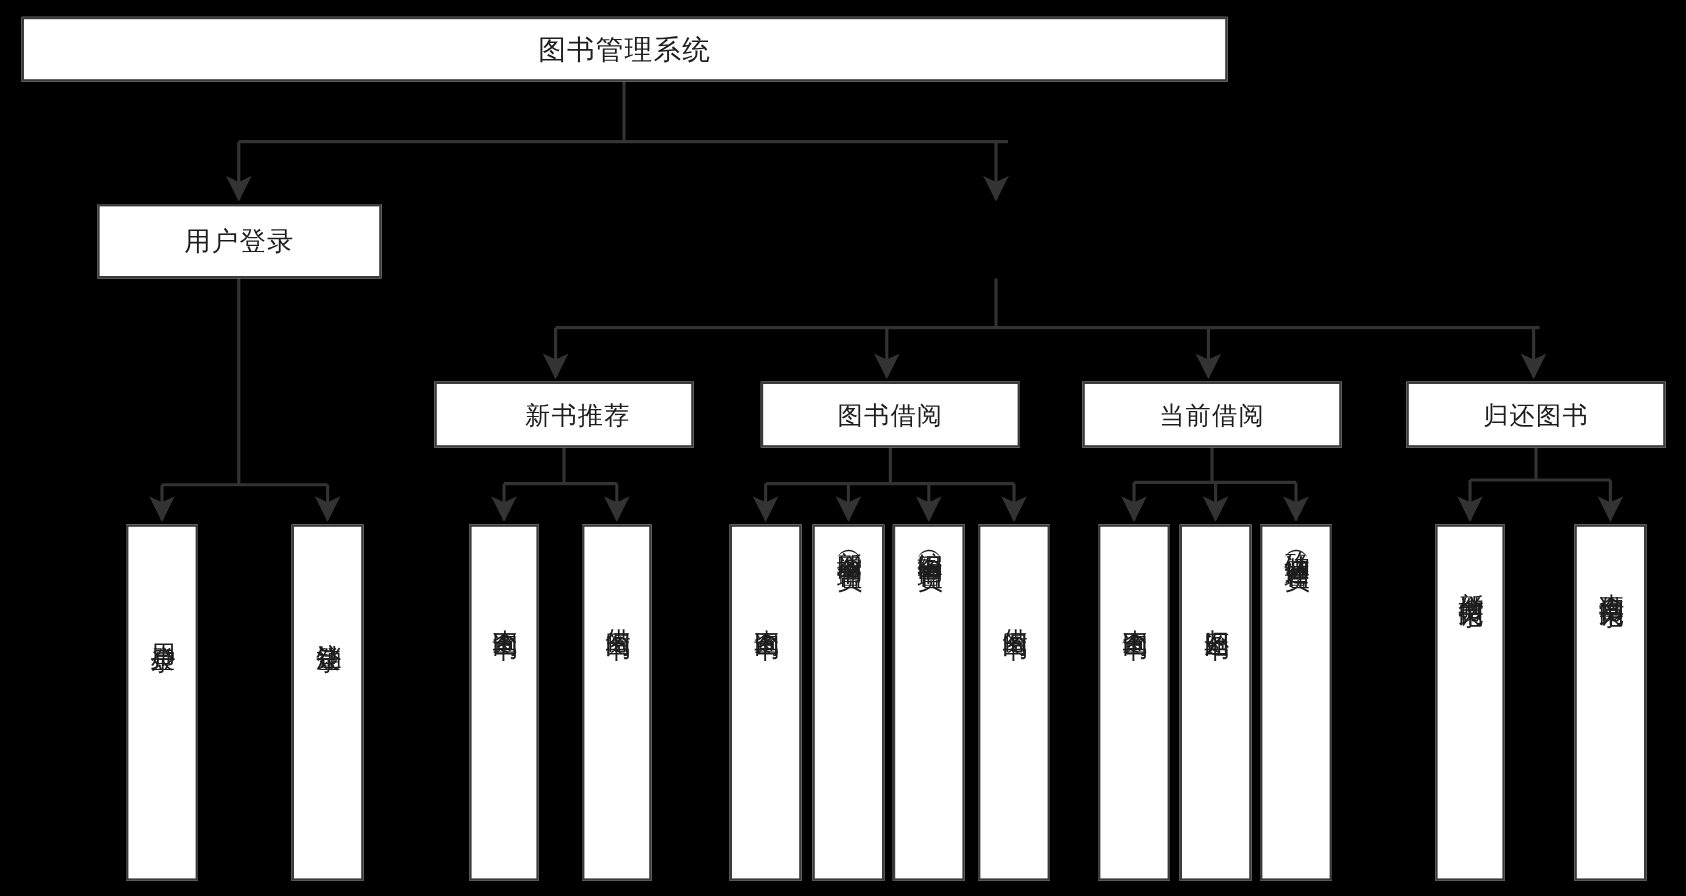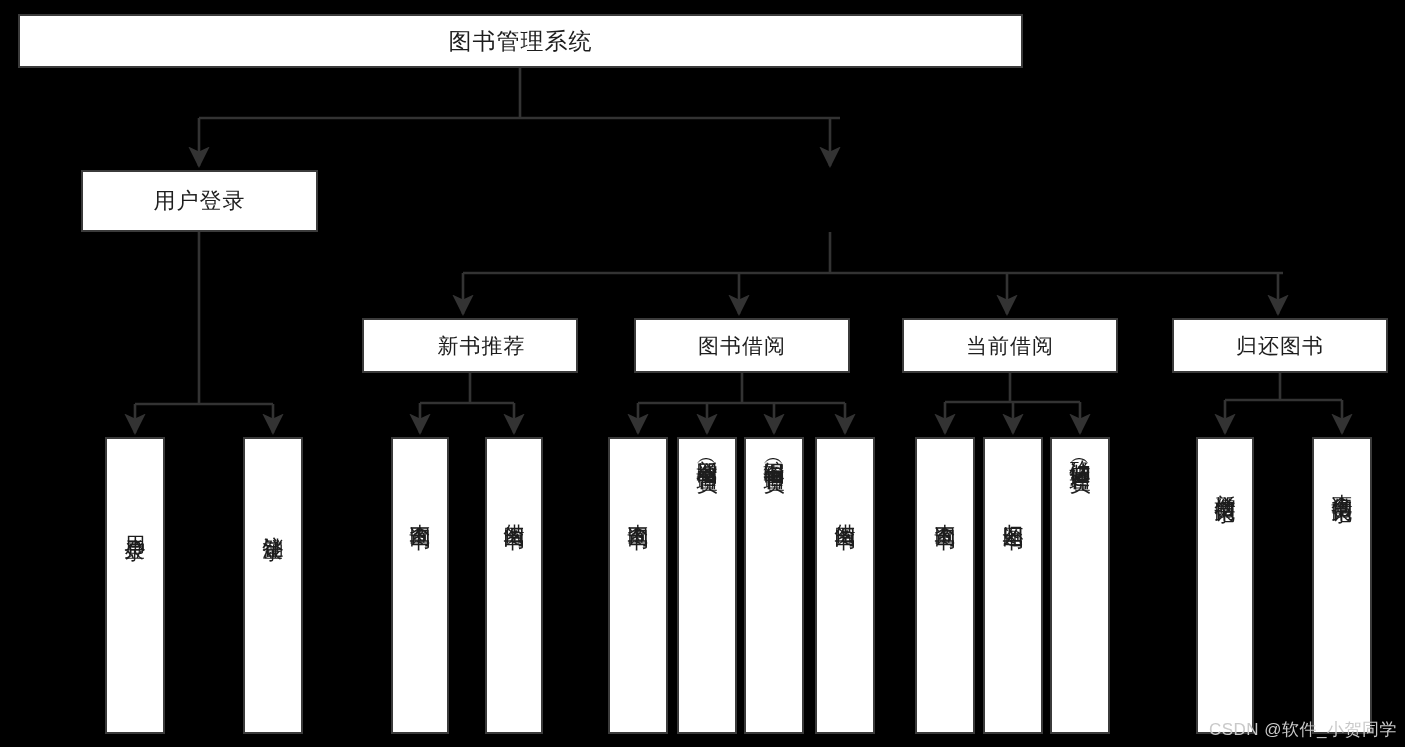"CSDN @软件_小贺同学" div { html: <div>CSDN @软件_小贺同学</div> -> none }
